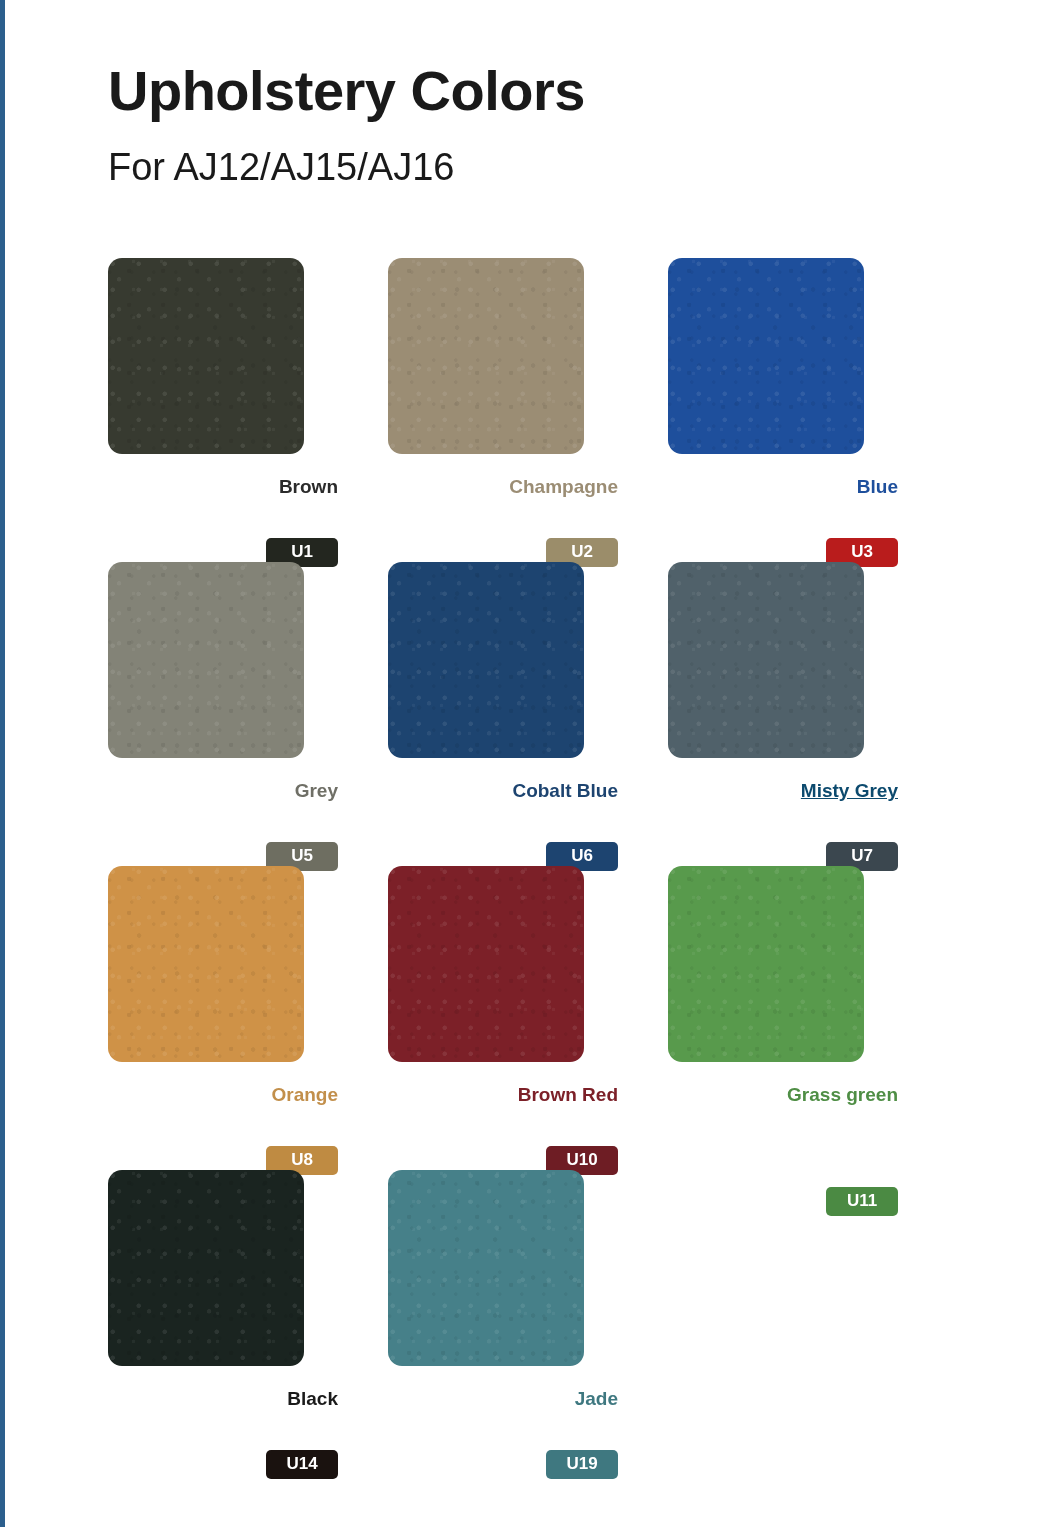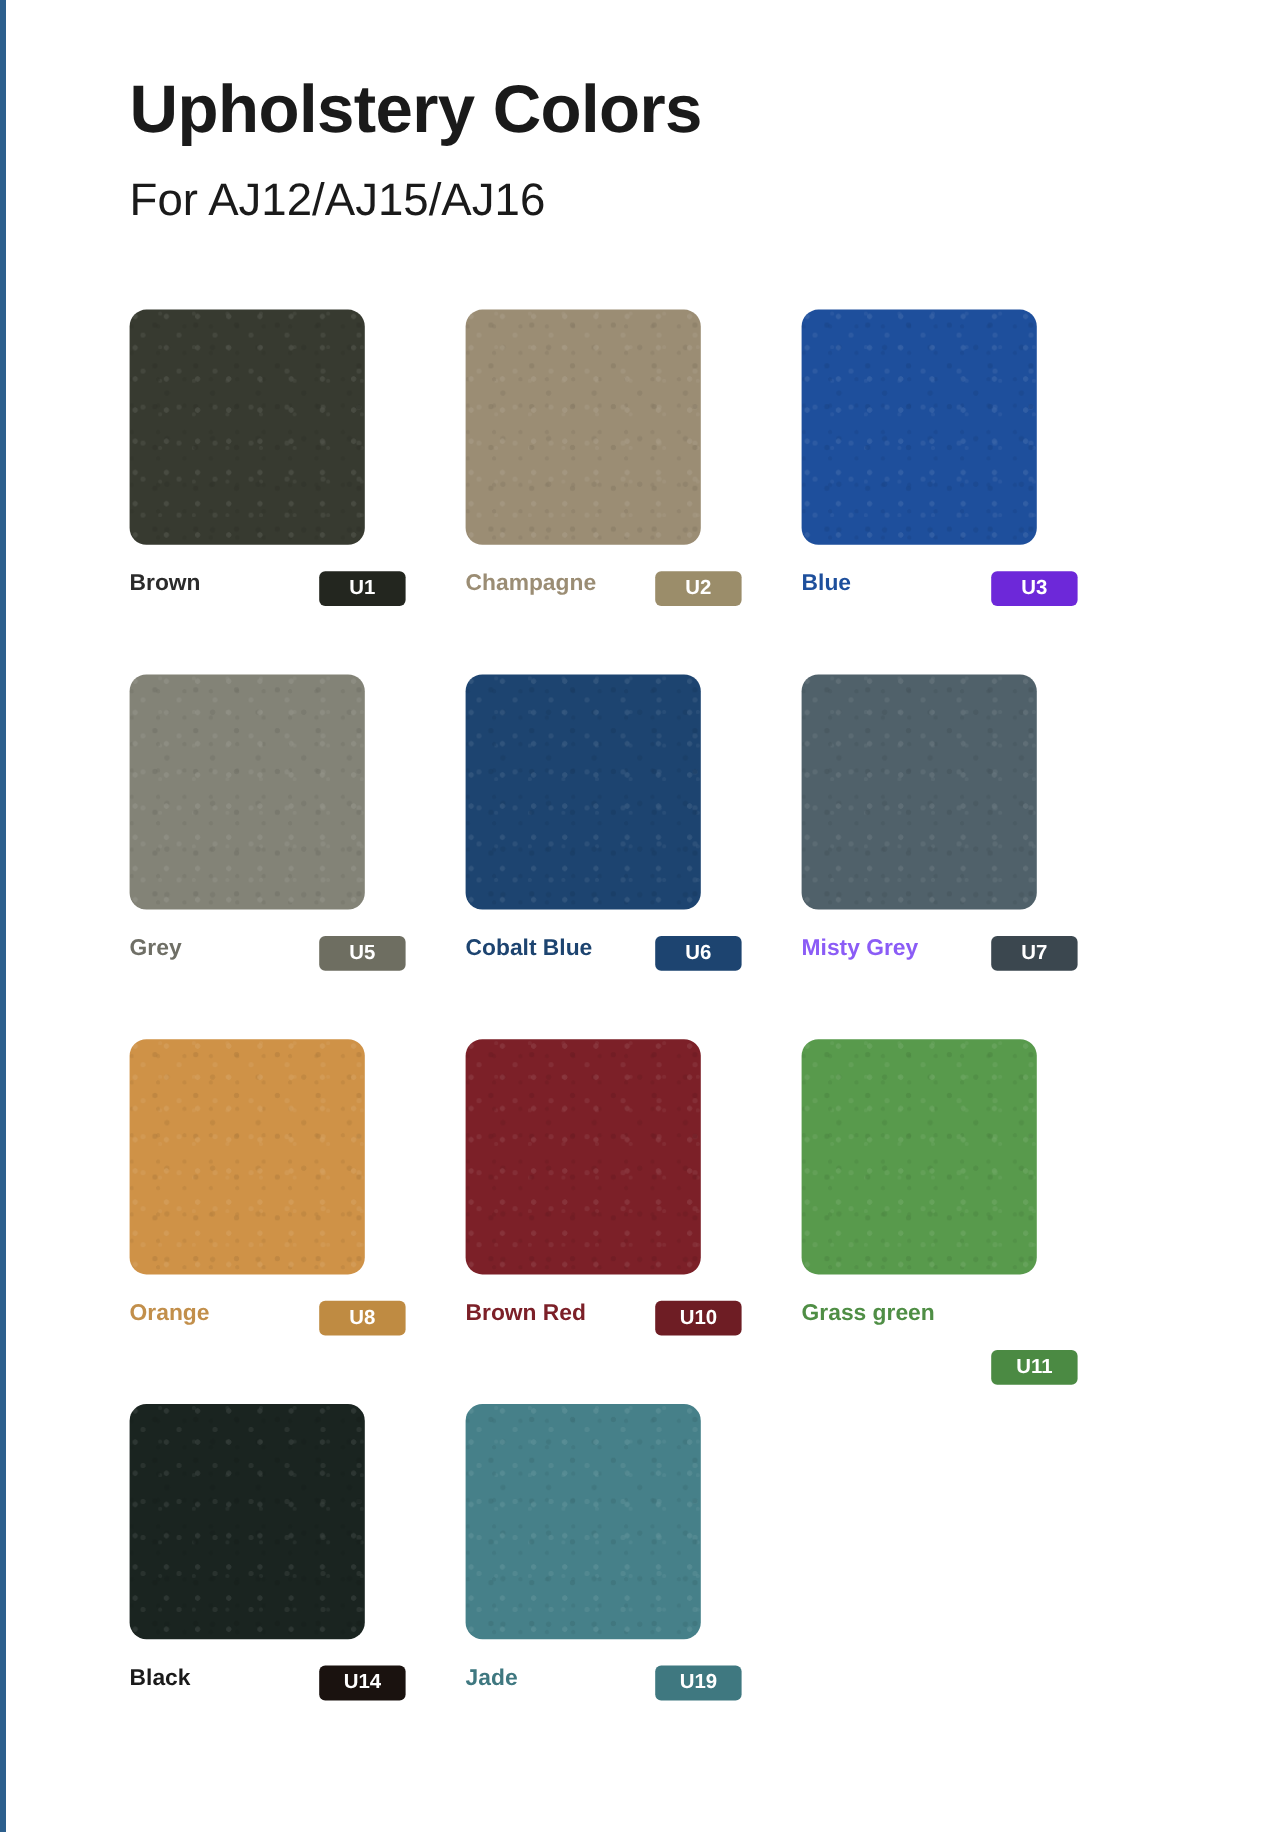"Brown" .sw-meta { align-items: flex-start -> flex-end; flex-direction: row -> column; gap: none -> 40px }
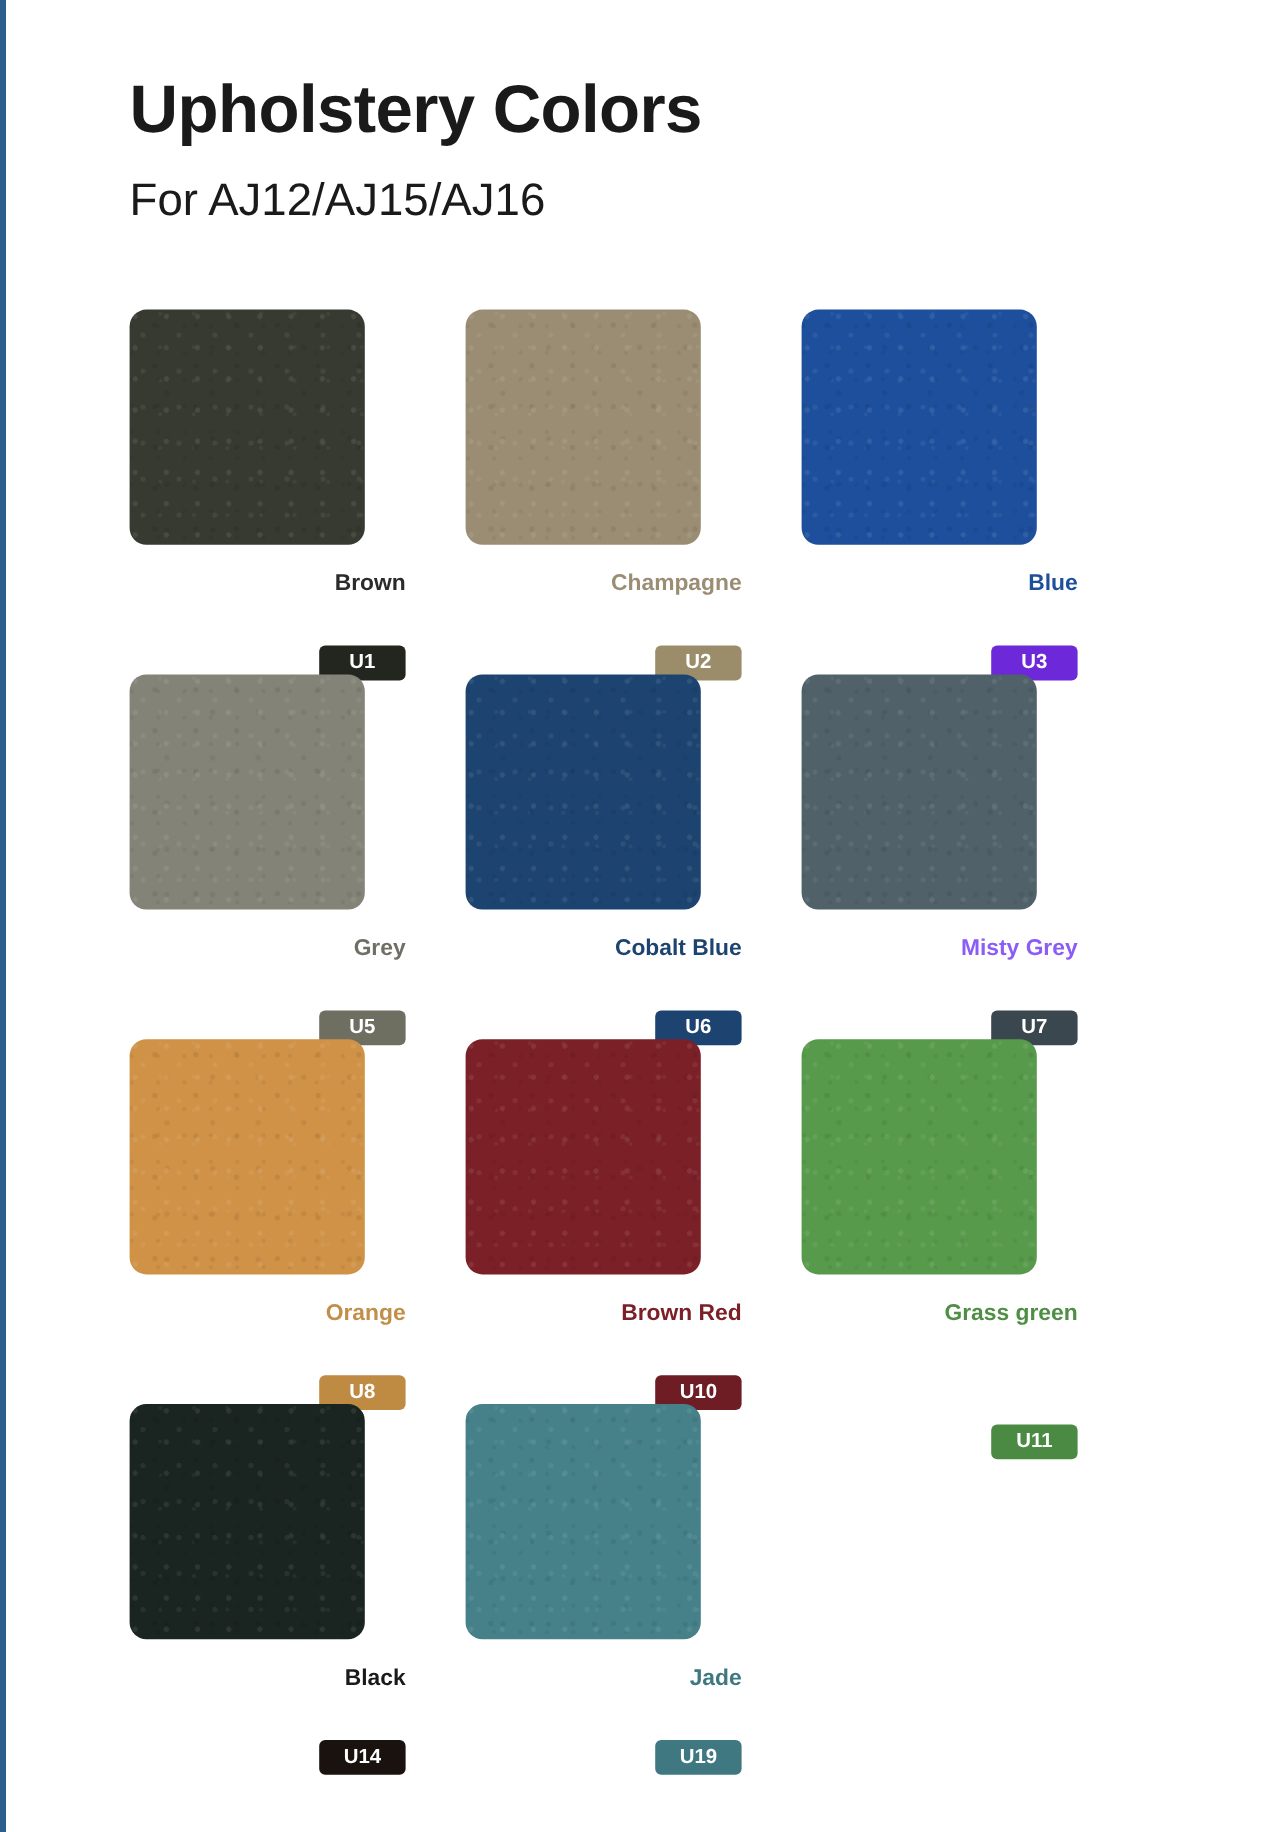"U3" span.sw-code { background-color: #6d28d9 -> #b91c1c }
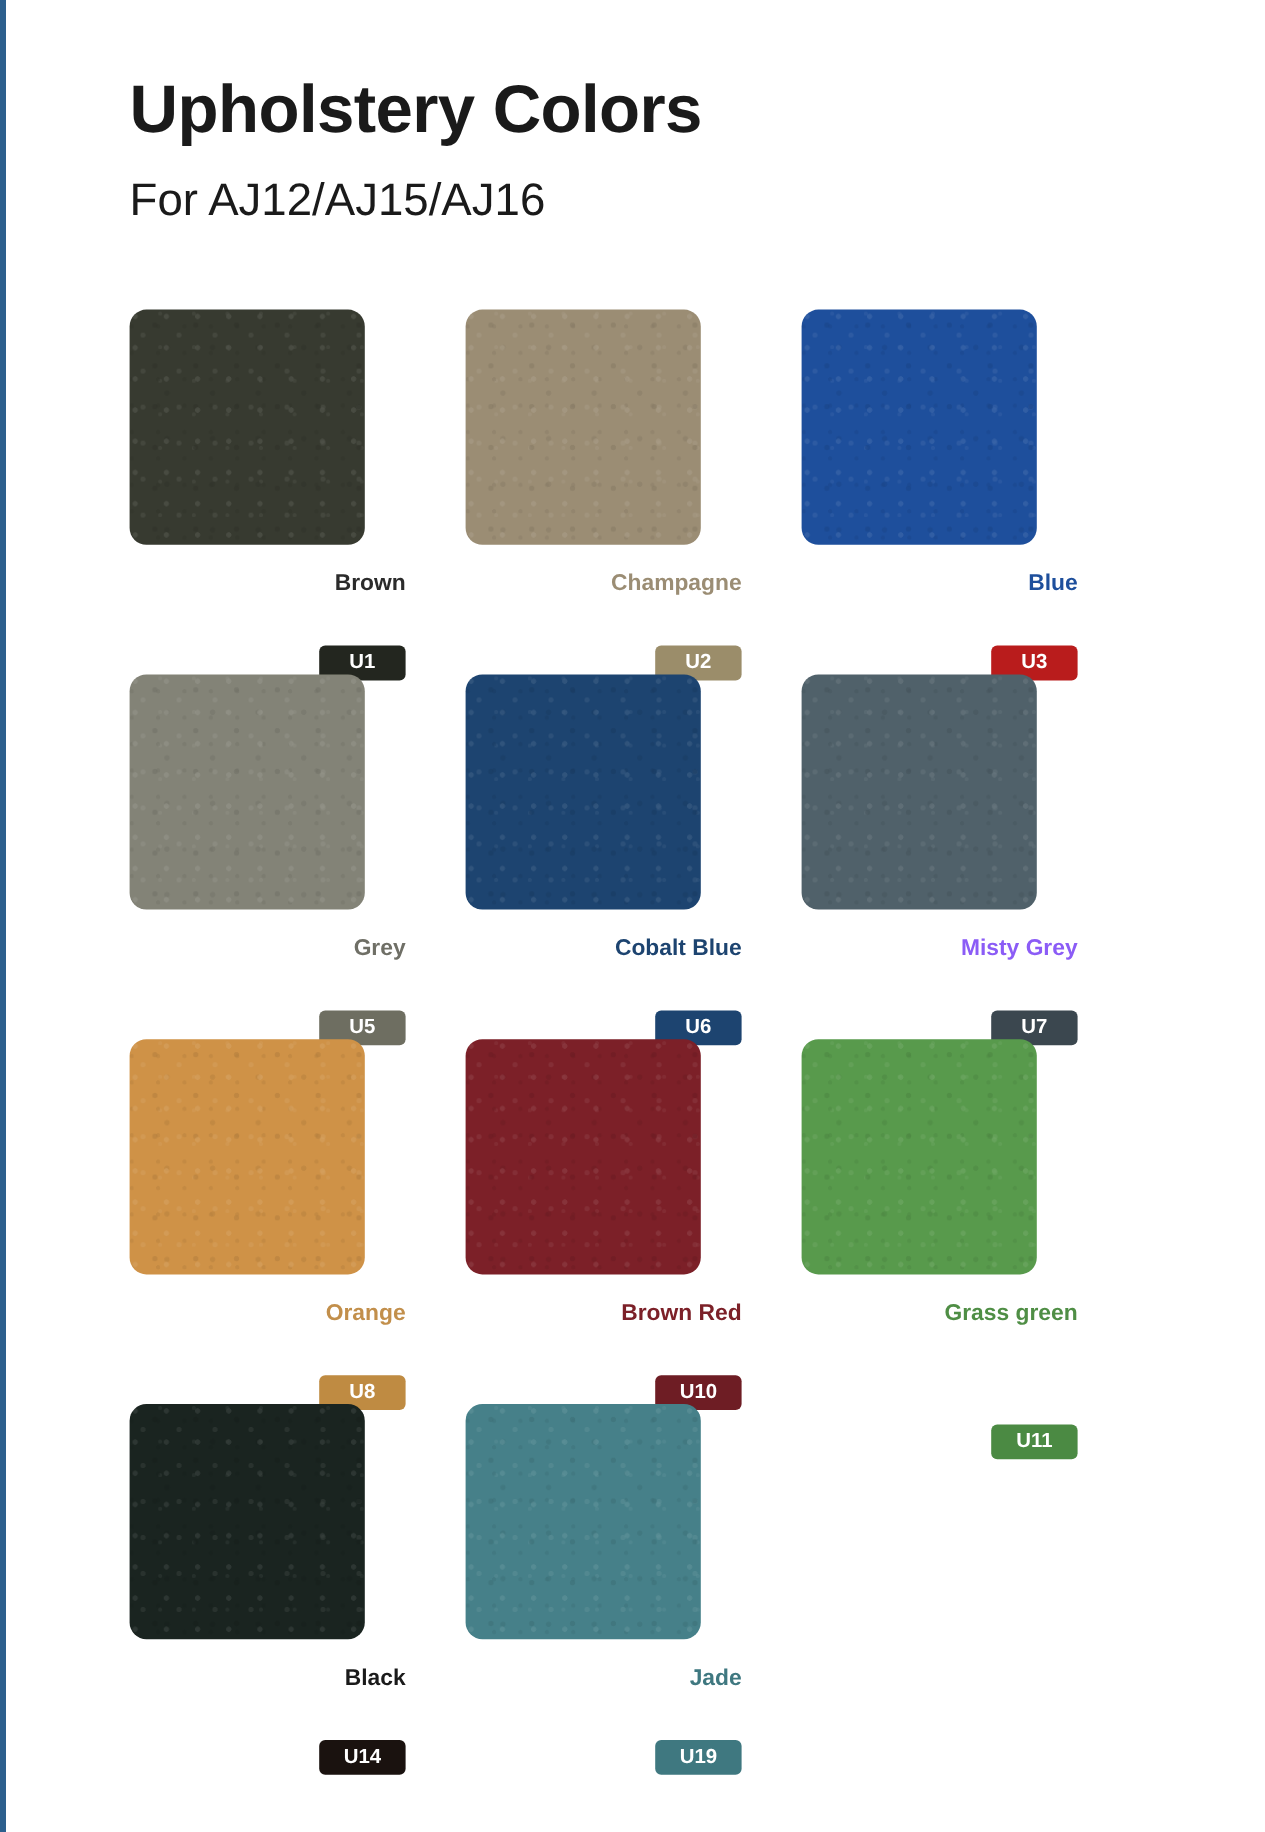"Misty Grey" span.sw-label { color: #8b5cf6 -> #0c4a6e; text-decoration: none -> underline }
